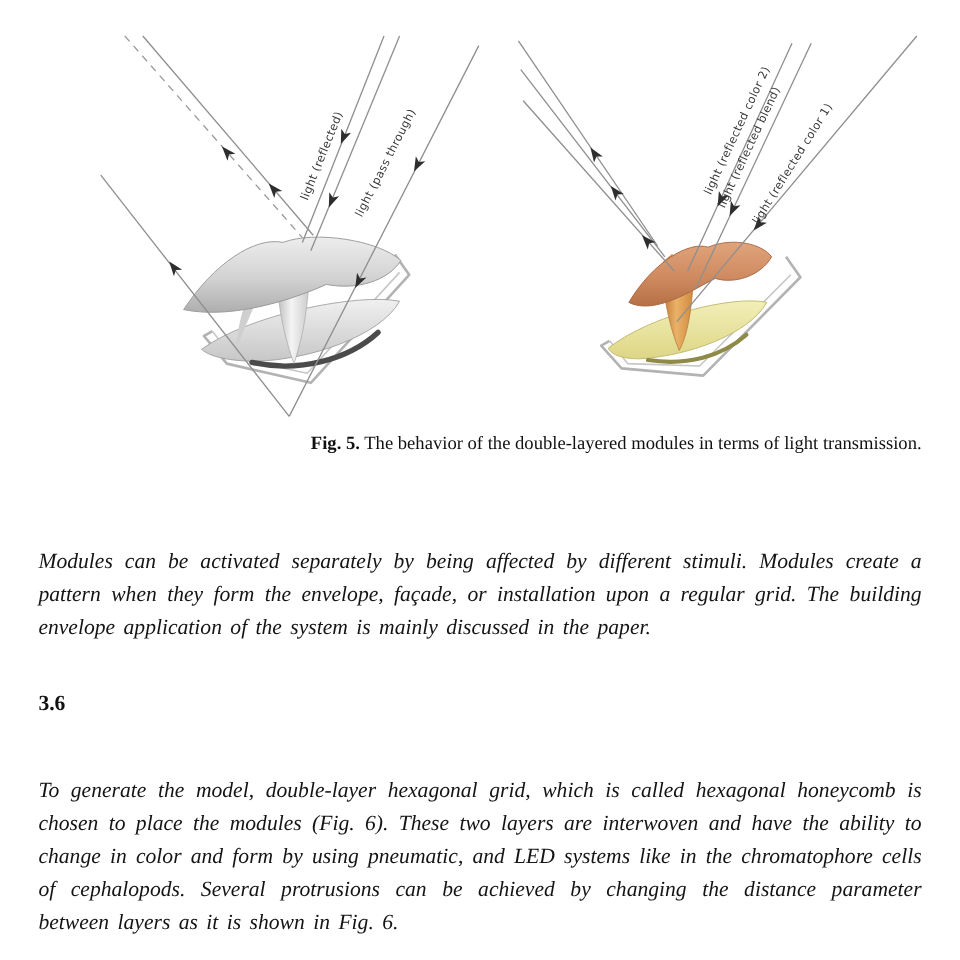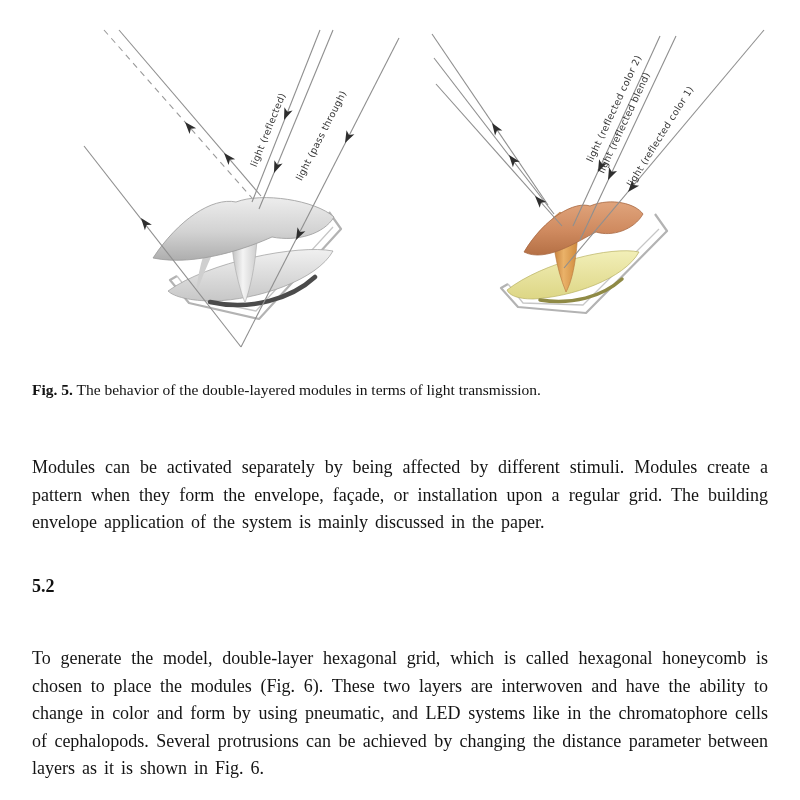"Fig. 5. The behavior of" .caption { text-align: left -> right; top: 379px -> 359px }
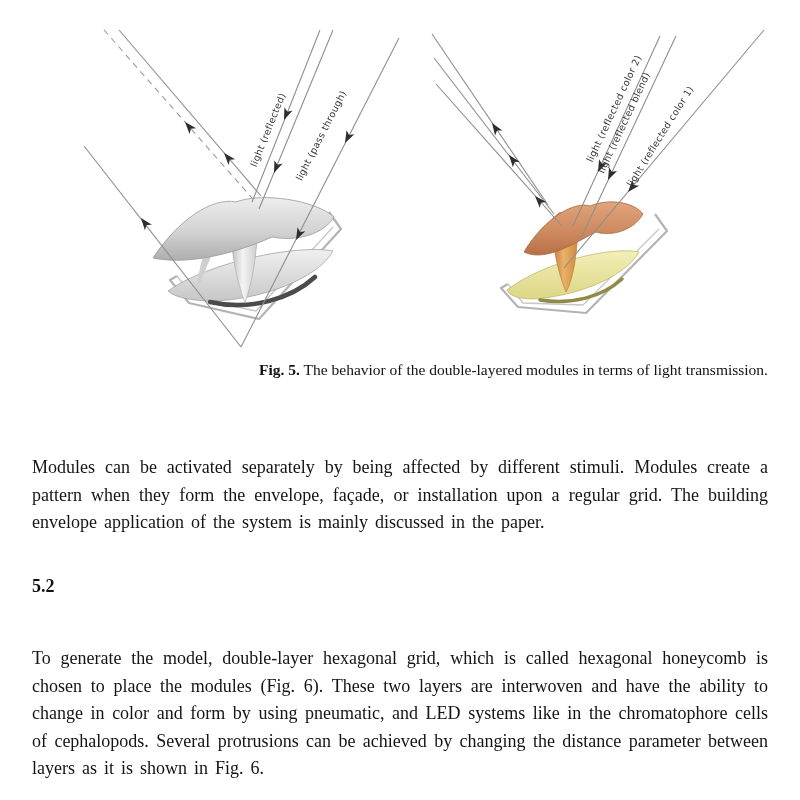"Modules can be activated separately" .body-para { font-style: none -> italic }
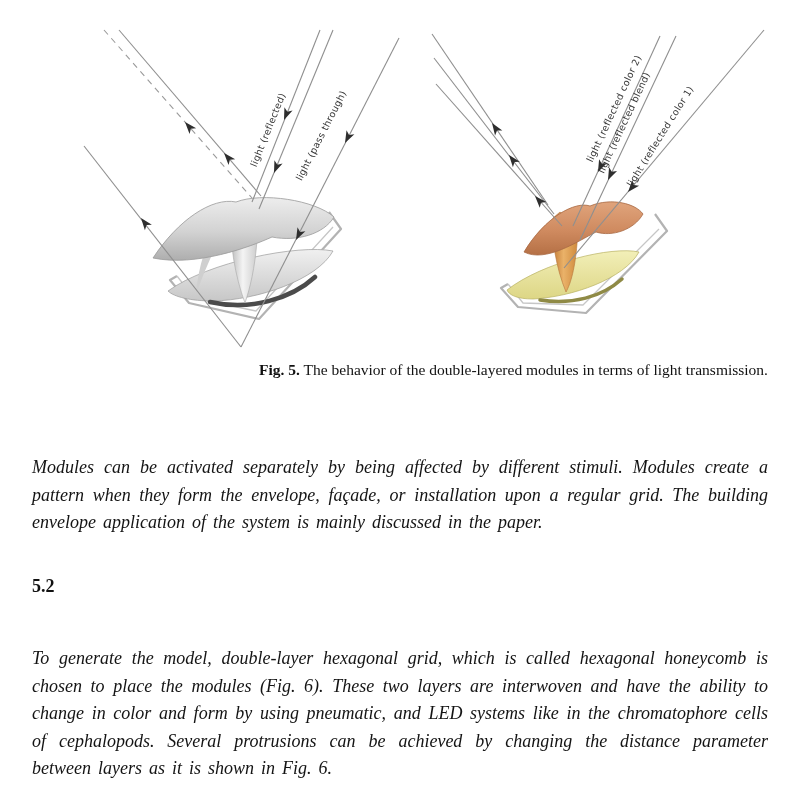"5.2" span { text: 5.2 -> 3.6 }
